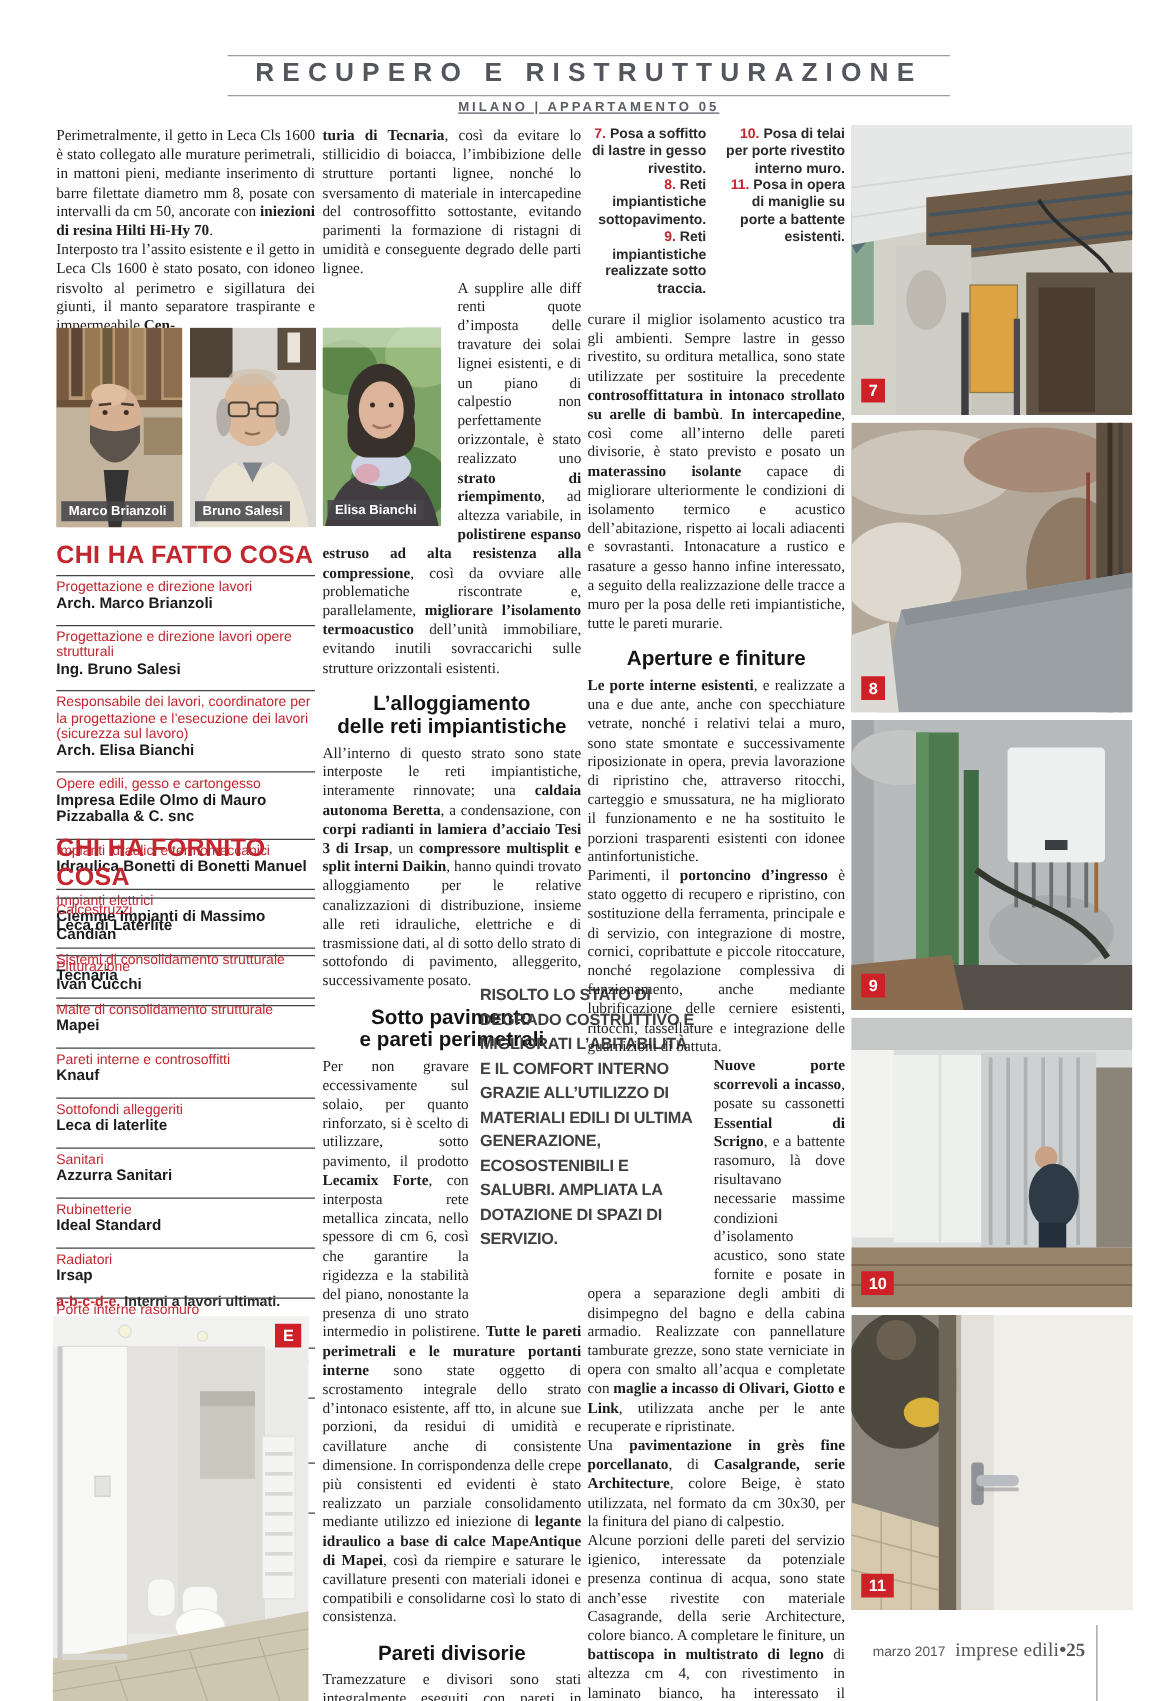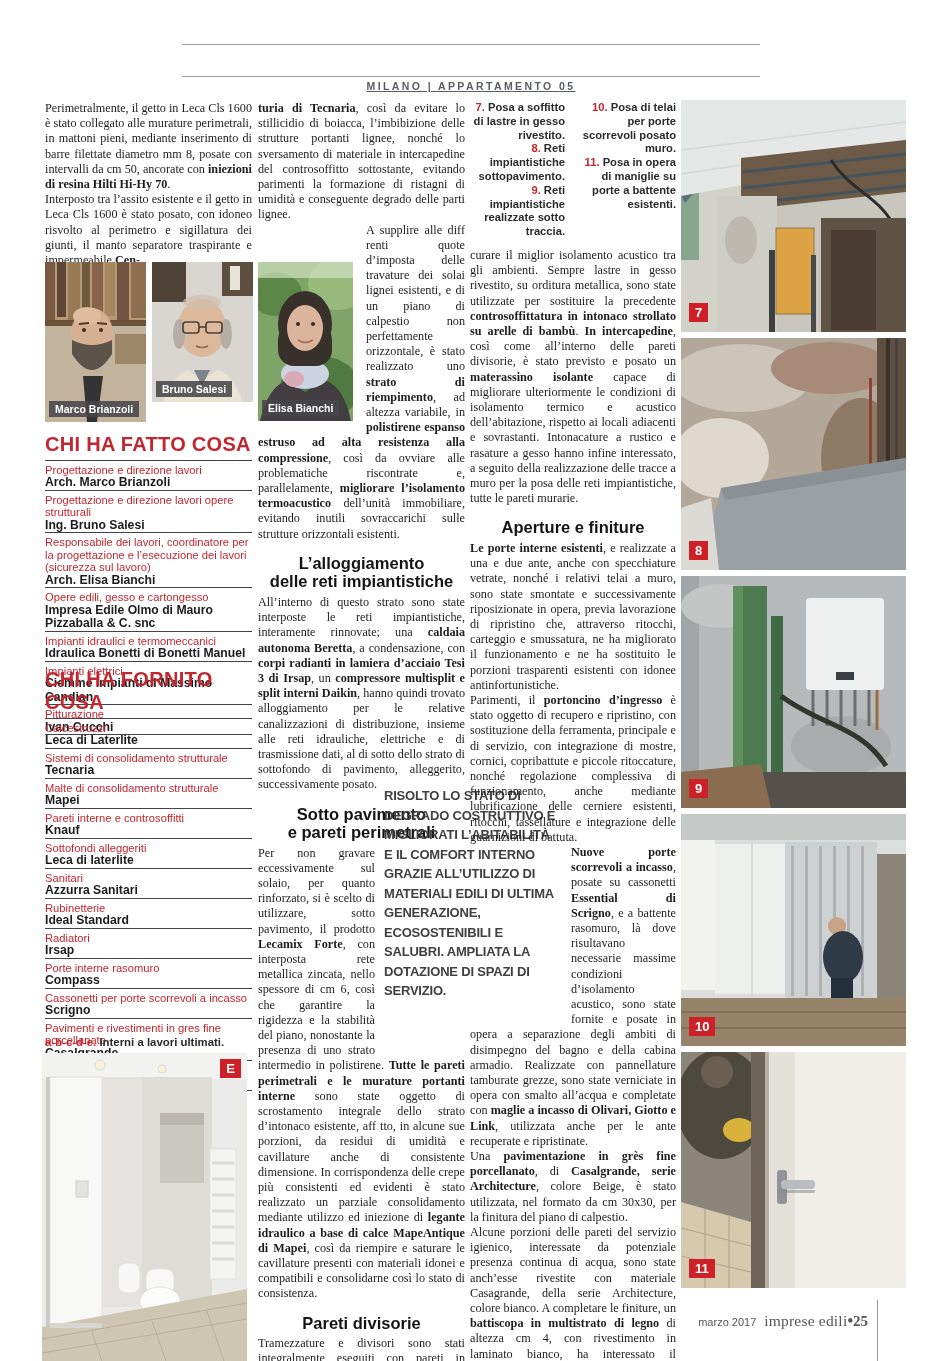"RECUPERO E RISTRUTTURAZIONE" div.hdr-title { html: none -> <div>RECUPERO E RISTRUTTURAZIONE</div> }
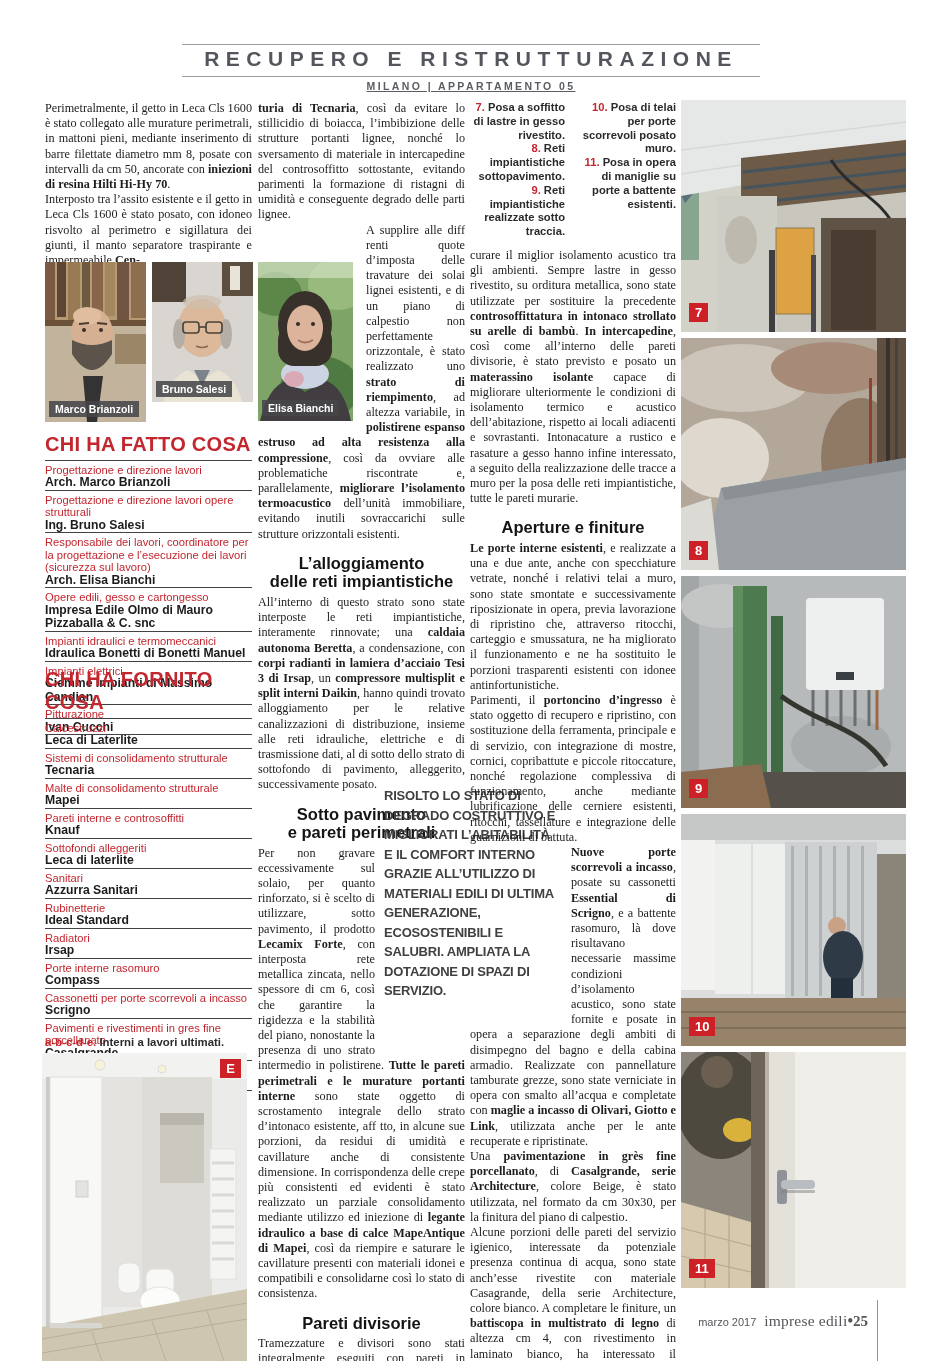"Posa di telai per porte" span { text: scorrevoli posato -> rivestito interno }
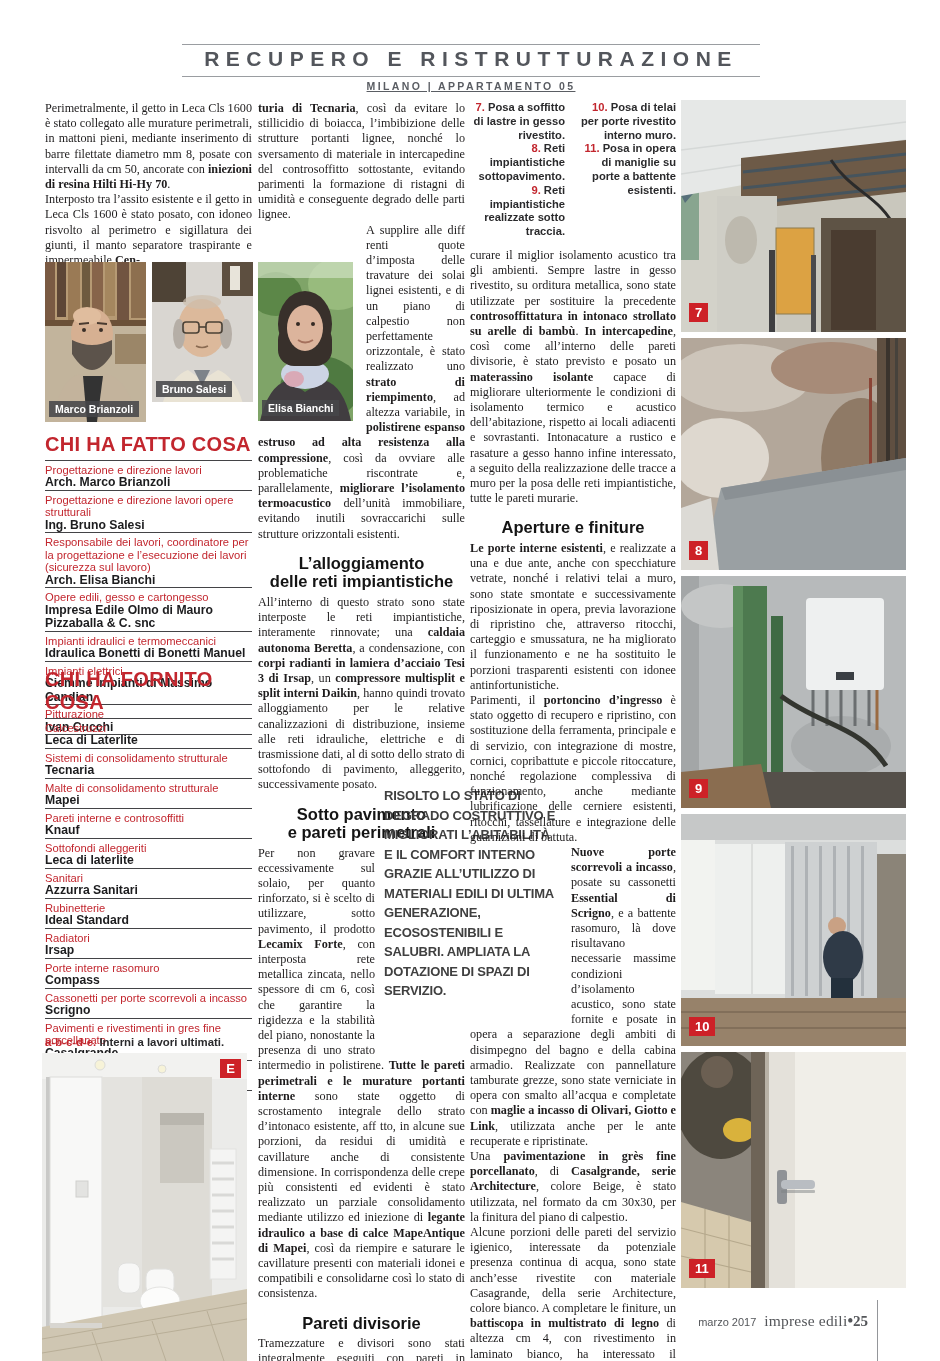"Bruno Salesi" div.portrait { height: 140px -> 160px }
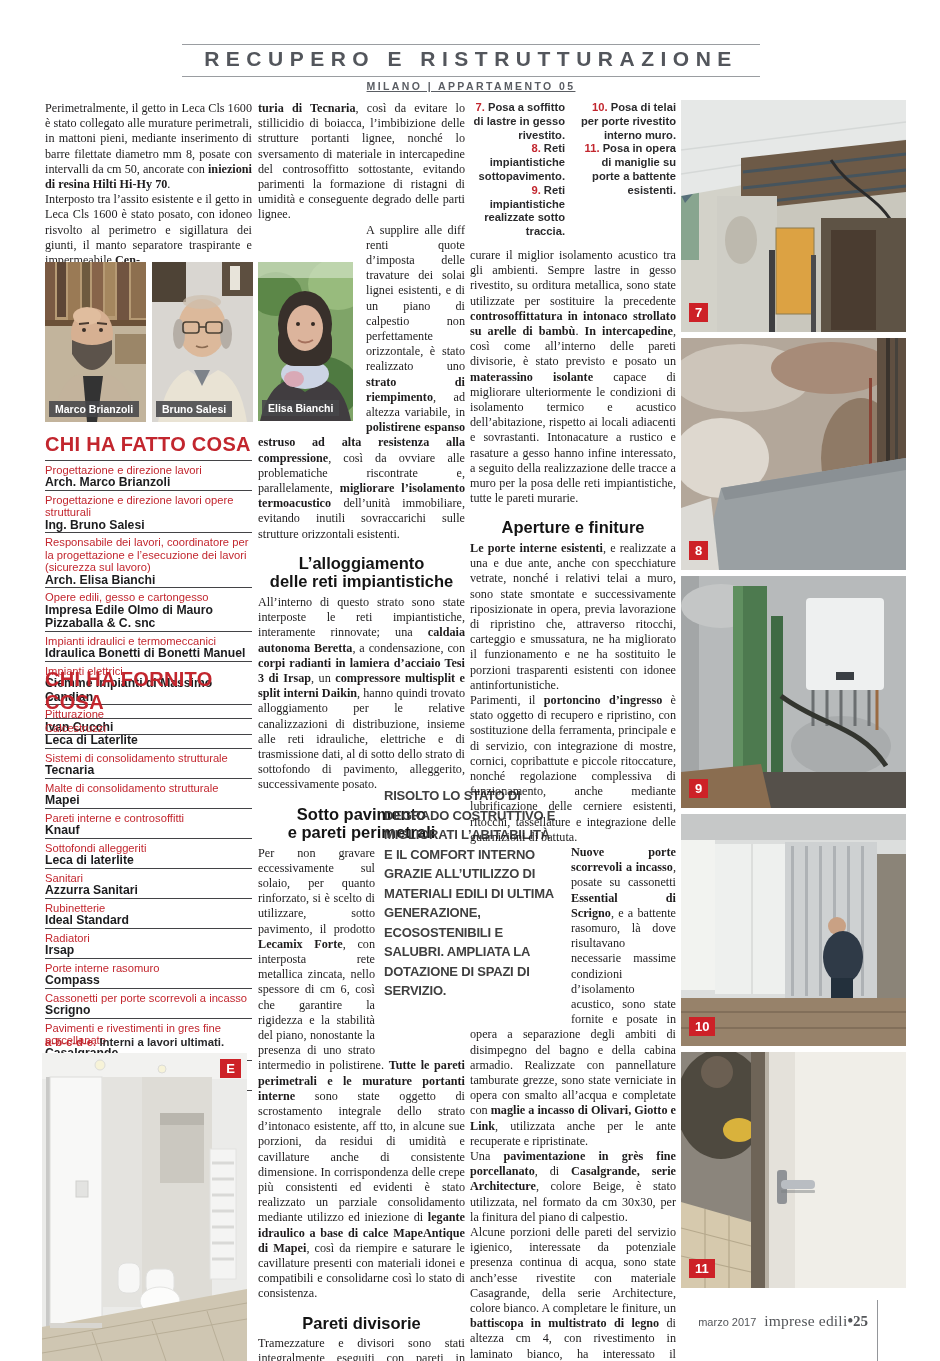"Progettazione e direzione lavori" .witem { padding: 3px 0 0 -> 3px 0 10px }
